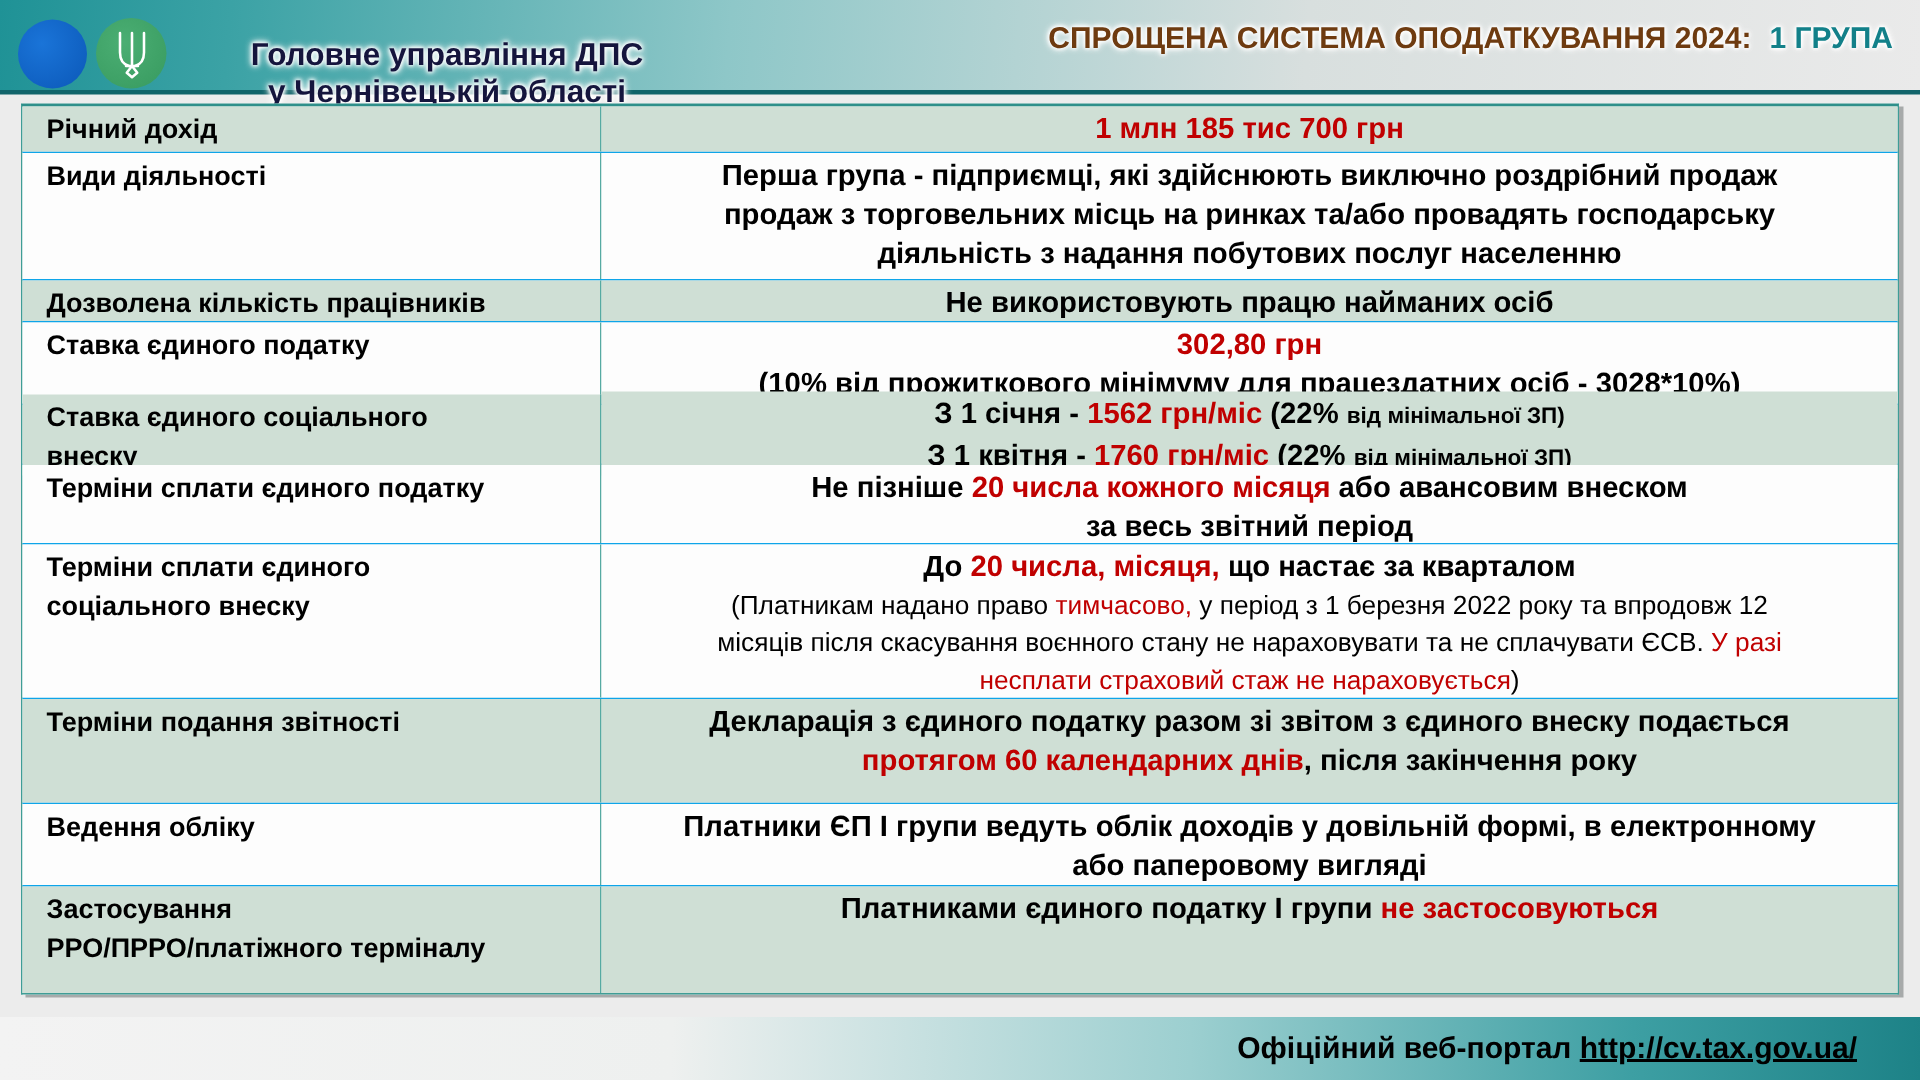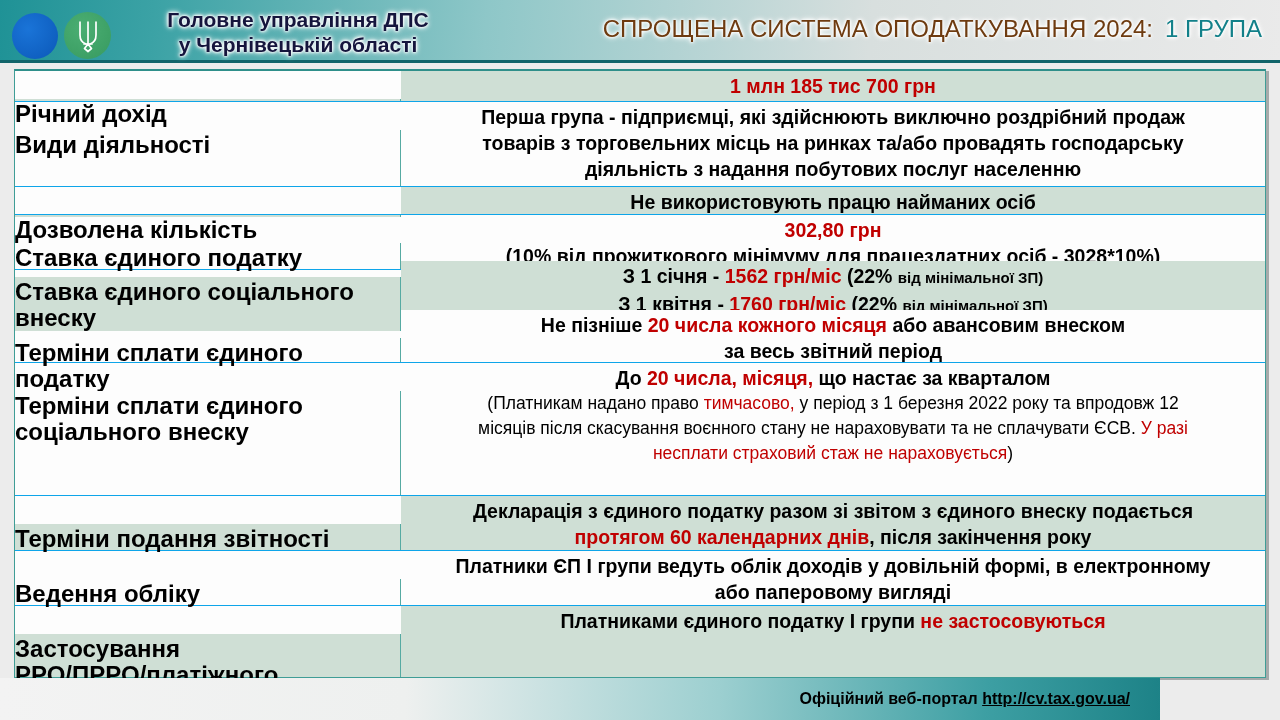"Головне управління ДПС" .org-title { top: 7px -> 24px }
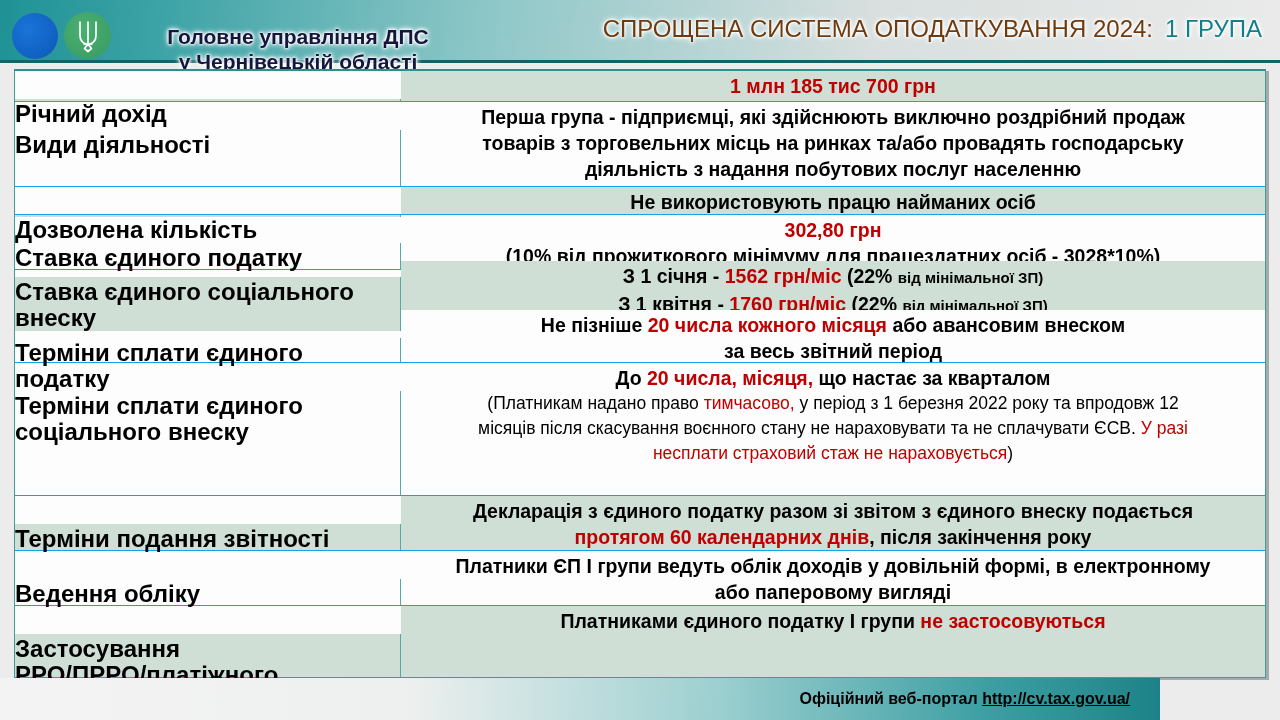"СПРОЩЕНА СИСТЕМА ОПОДАТКУВАННЯ 2024: 1" .main-title { font-size: 24px -> 20px; font-weight: normal -> bold }
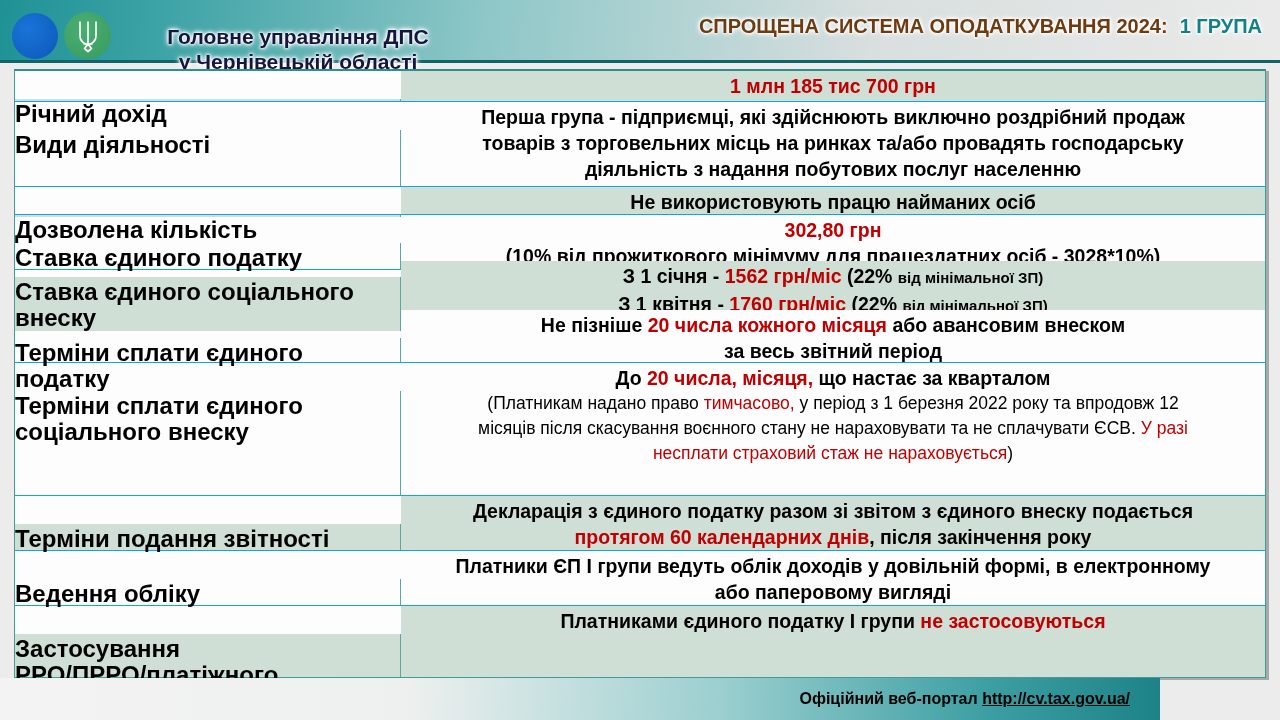"Річний дохід" .cell-label { font-size: 24px -> 18px; margin-top: 28px -> none; padding: 2px 8px 0 0 -> 2px 8px 0 16px }
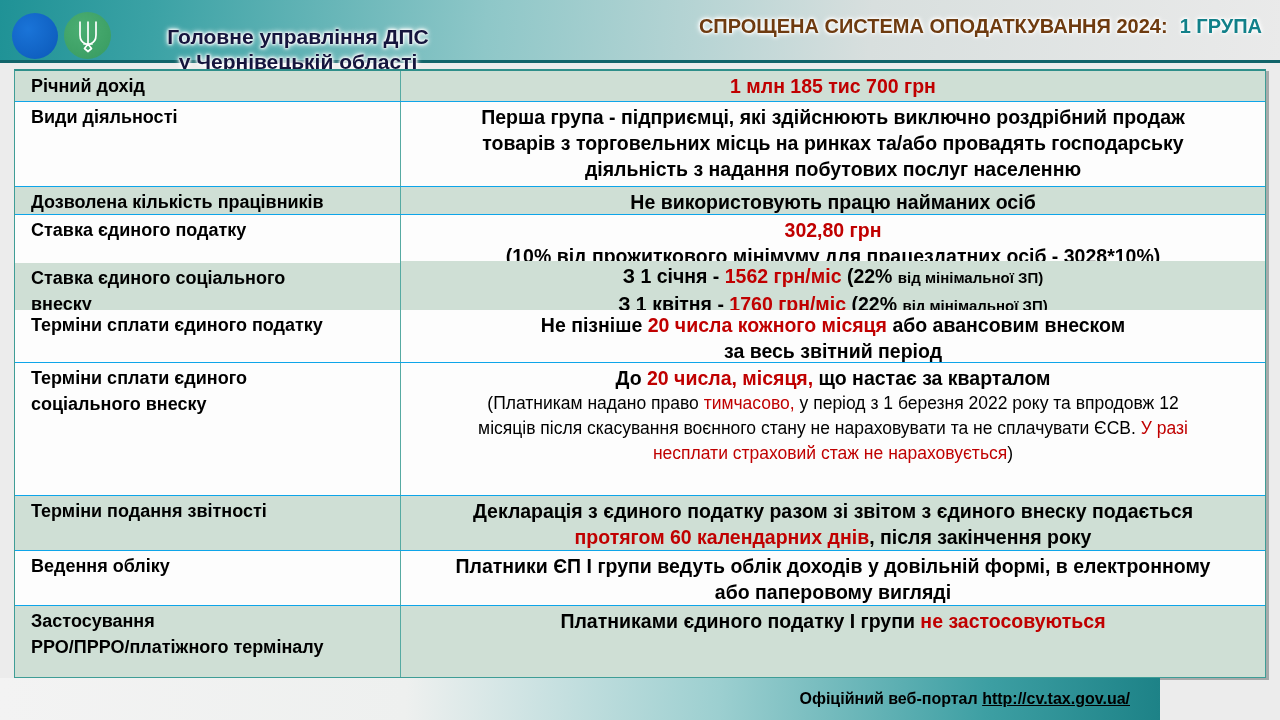"товарів з торговельних місць на" span { text: товарів -> продаж }
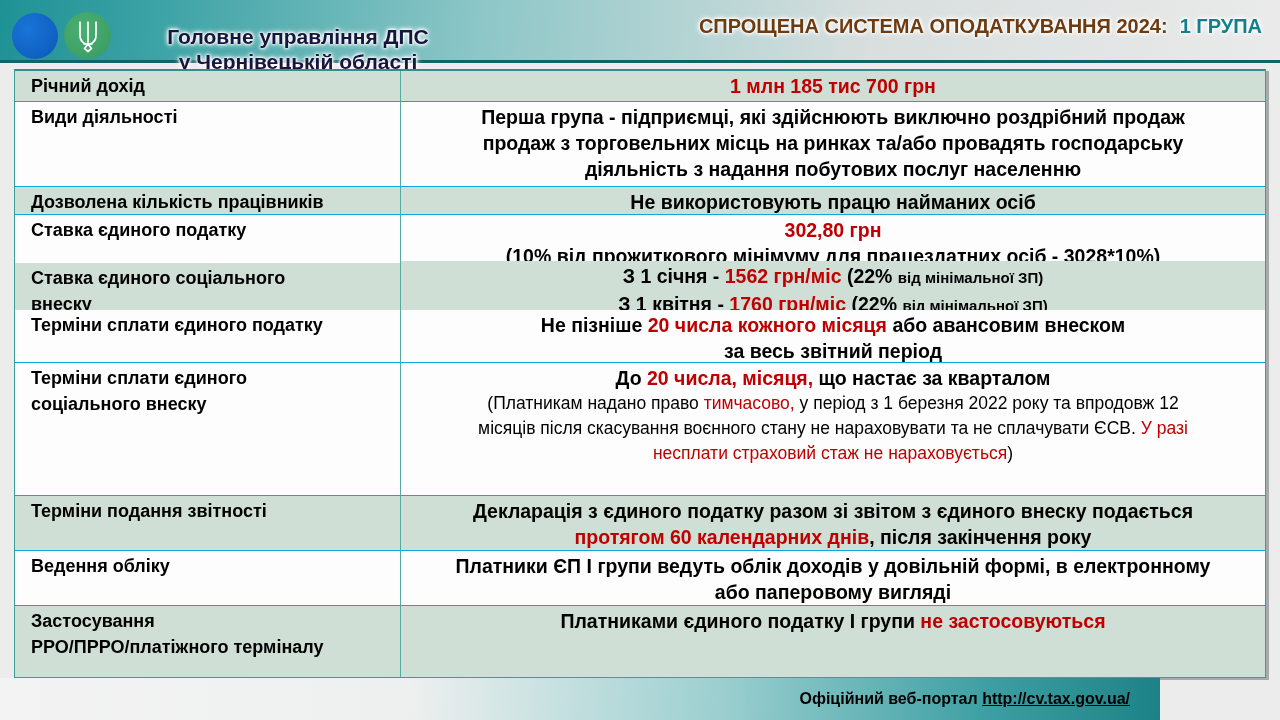"Терміни сплати єдиного" div.t-row { height: 133px -> 103px }
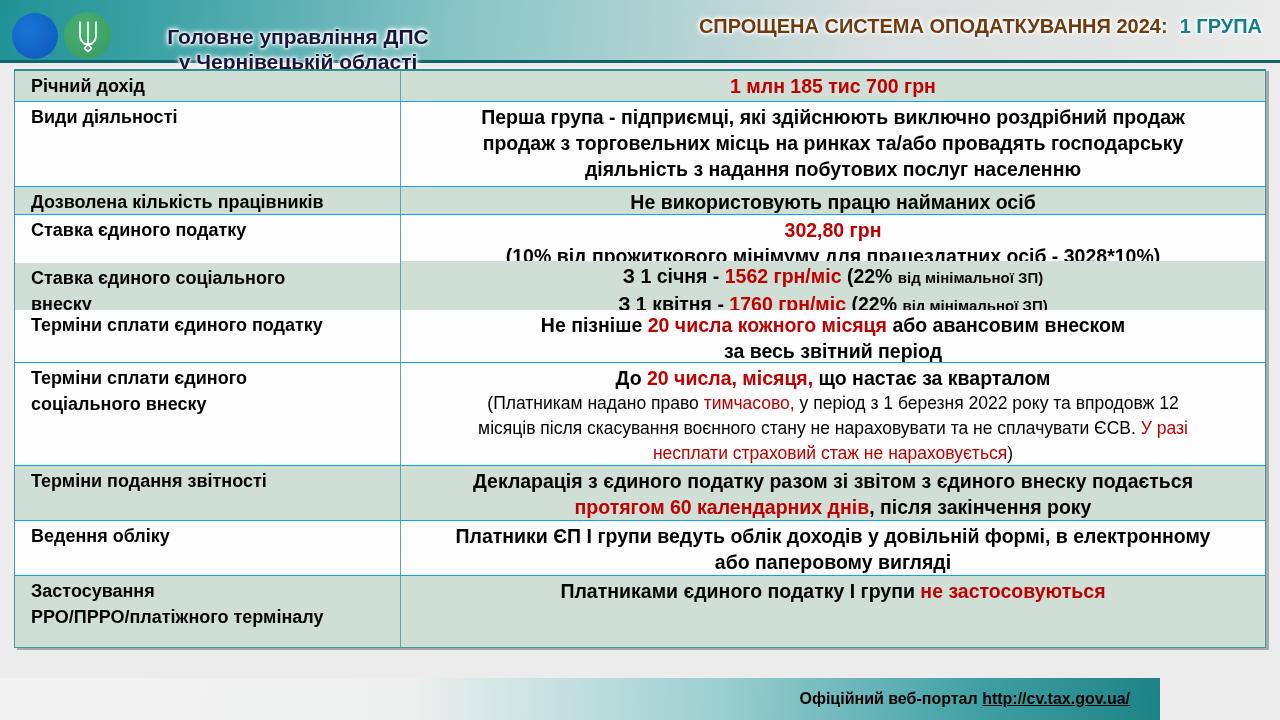"Терміни подання звітності" div.t-row { height: 55px -> 70px }
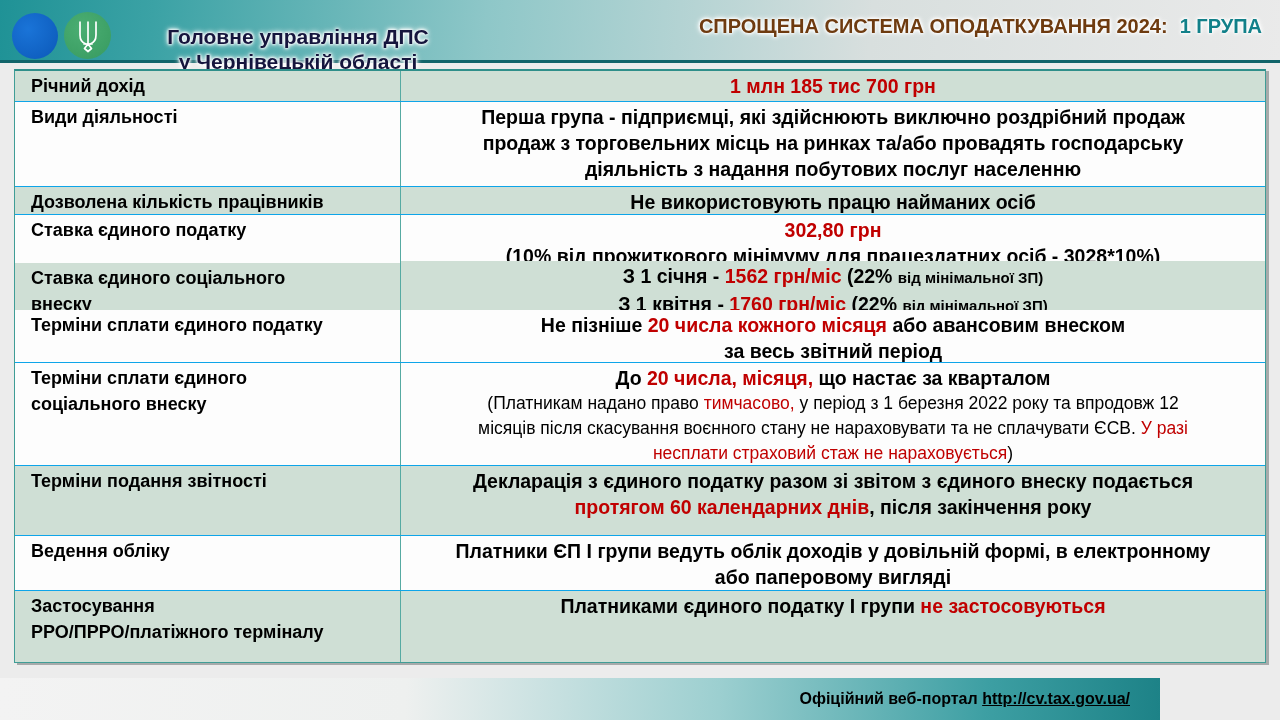"Офіційний веб-портал" .footer { font-size: 16px -> 20px; padding-right: 30px -> 42px; width: 1160px -> 1280px }
